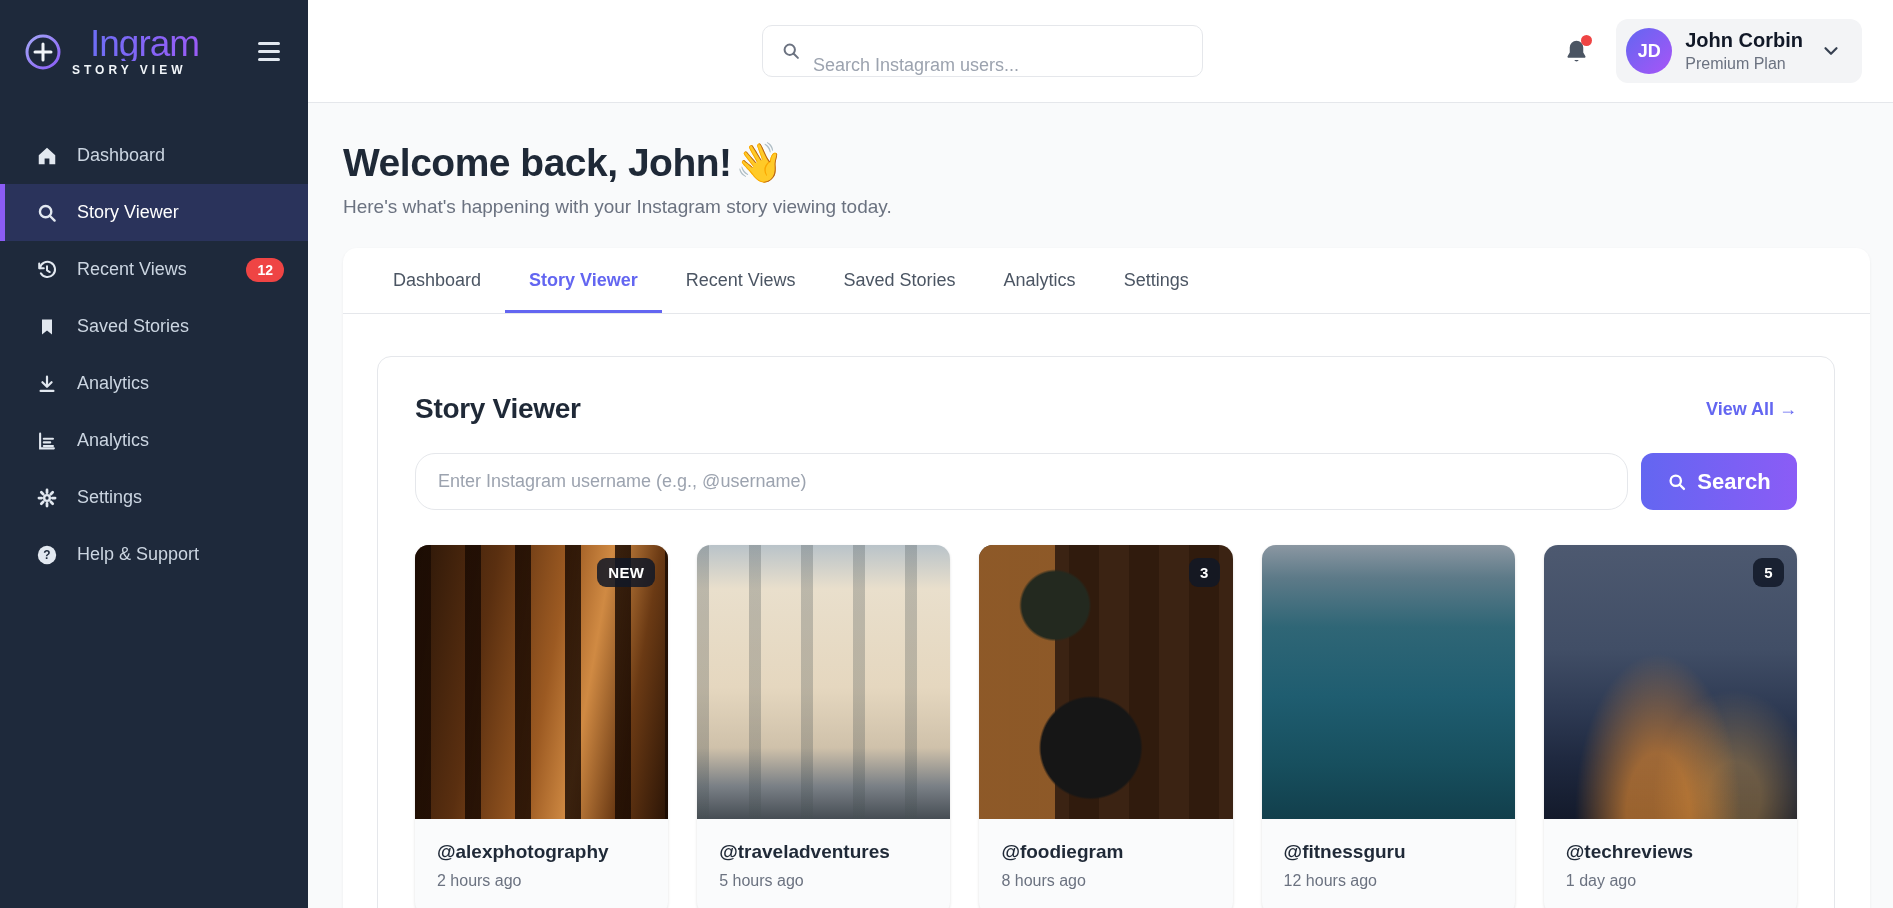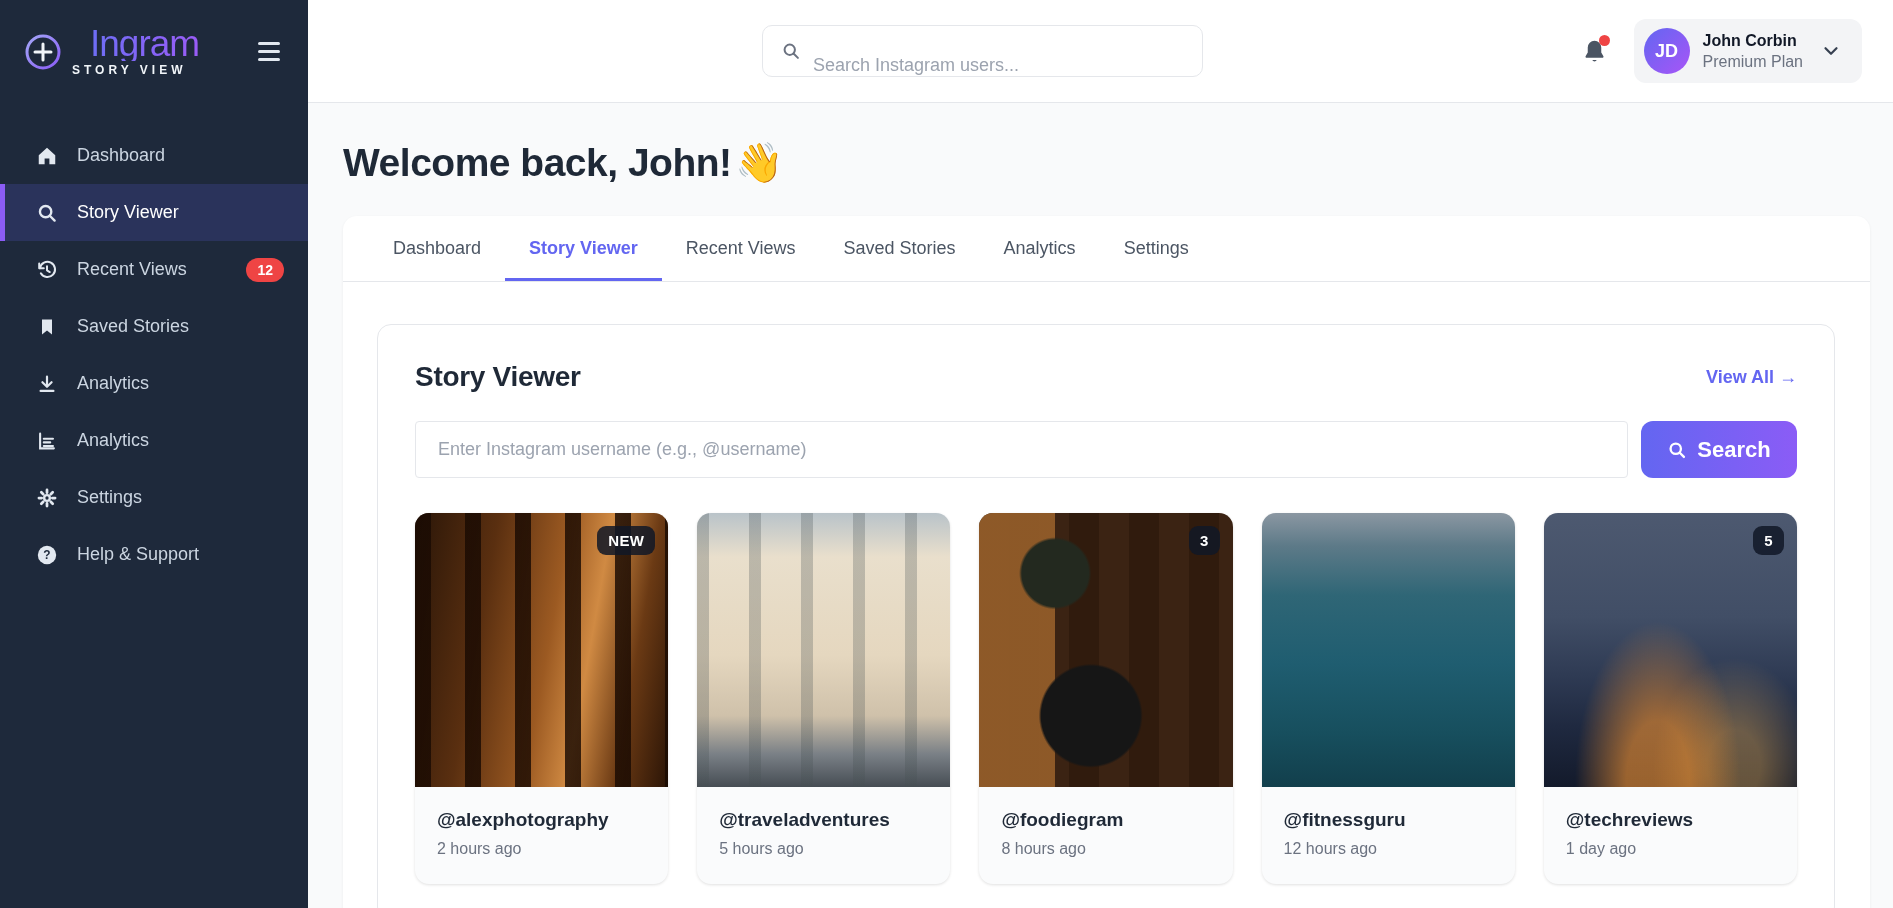"John Corbin" .user-name { font-size: 16px -> 20px }
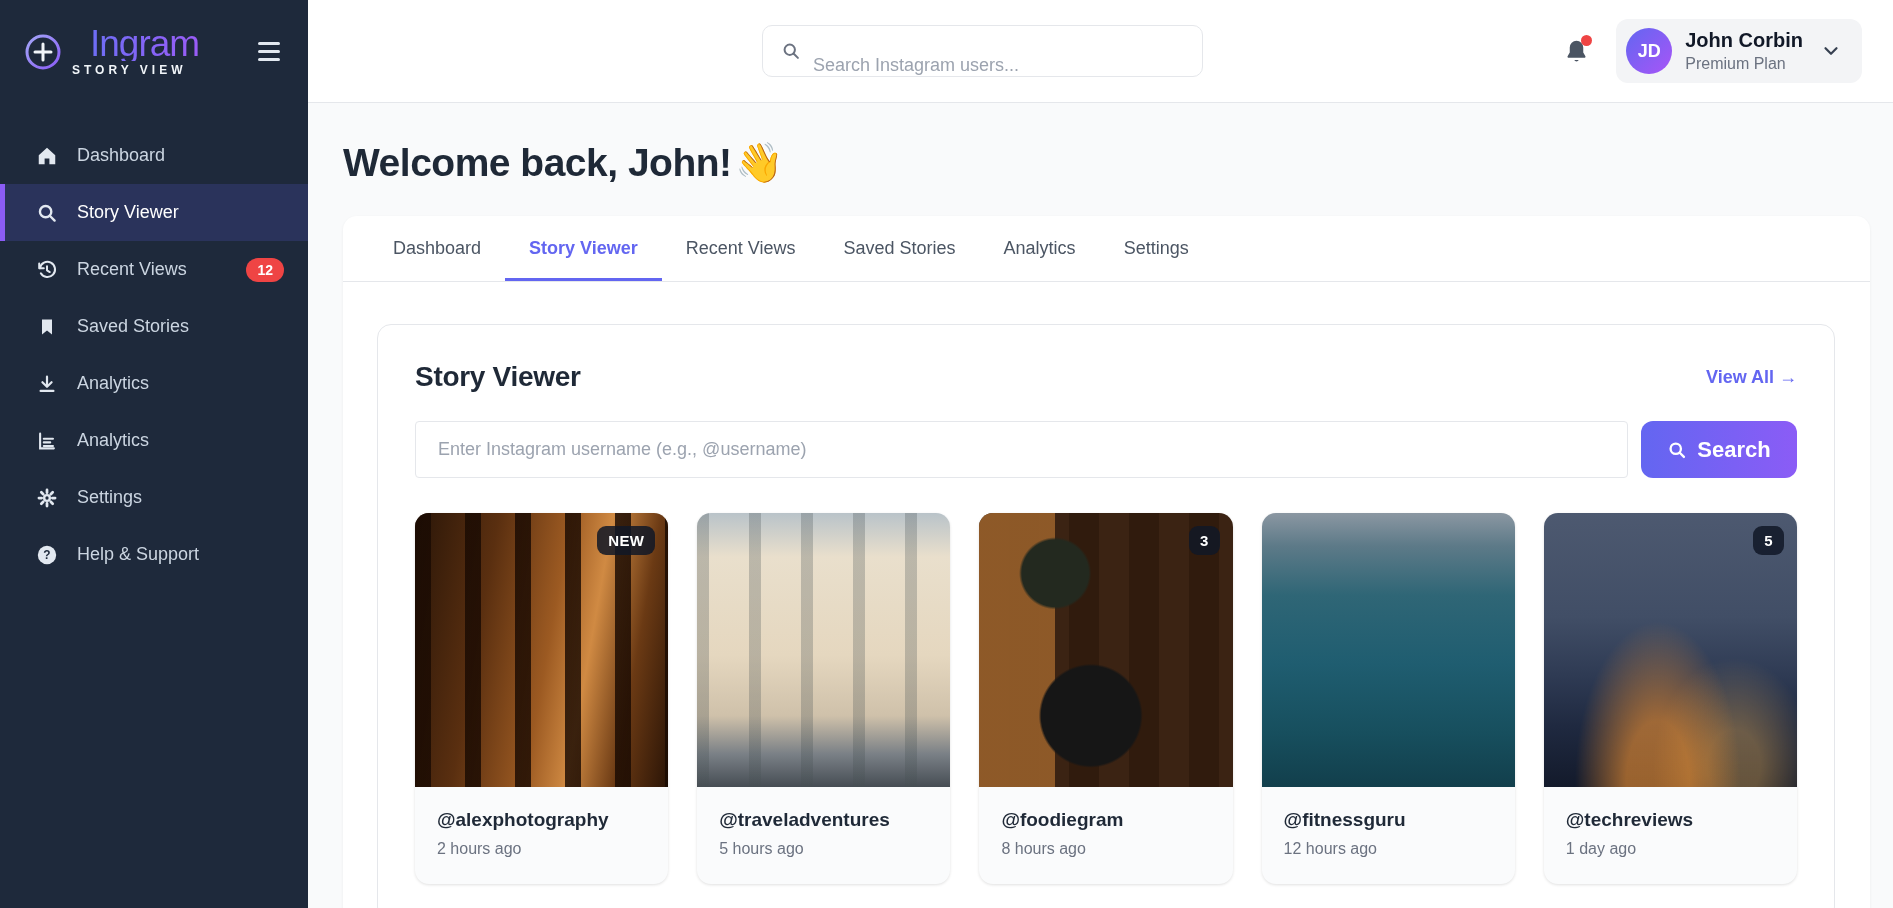"Here's what's happening with your" p.welcome-sub { html: none -> <p>Here's what's happening with your Instagram story viewing today.</p> }
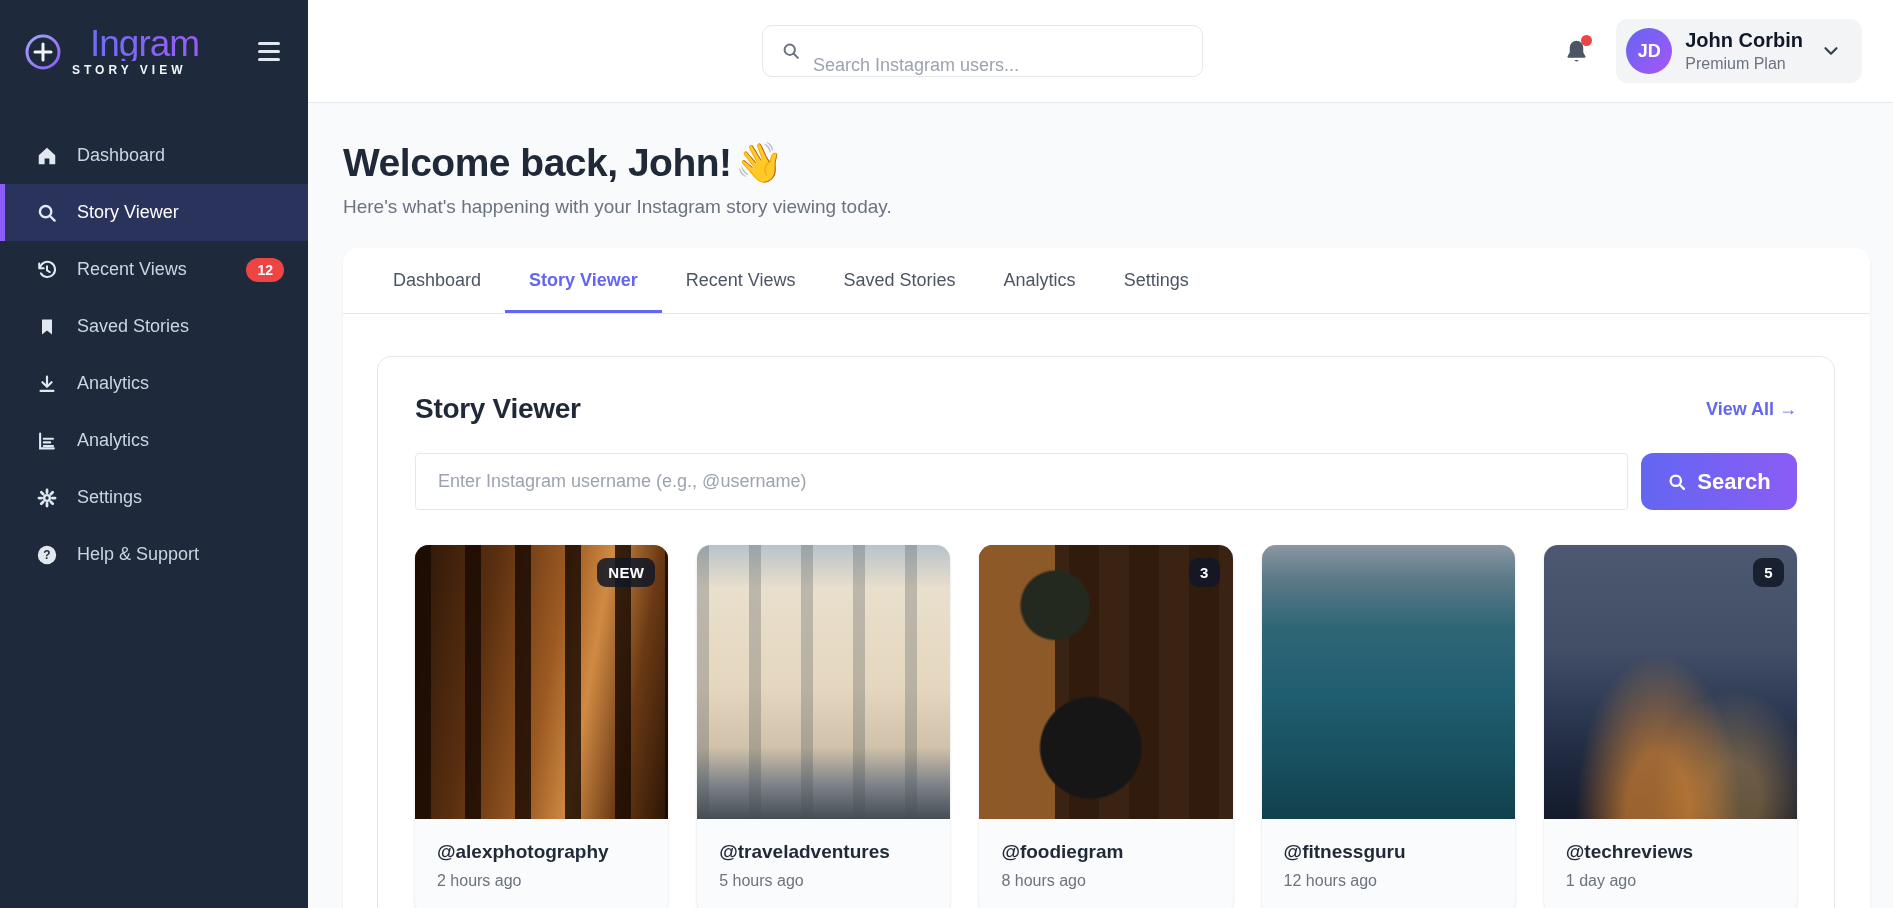"Enter Instagram username (e.g.," .username-input { border-radius: 4px -> 20px }
